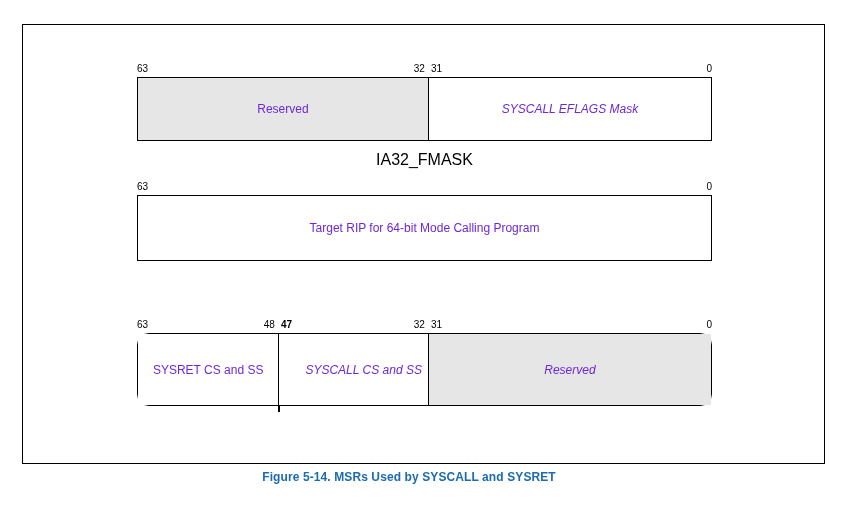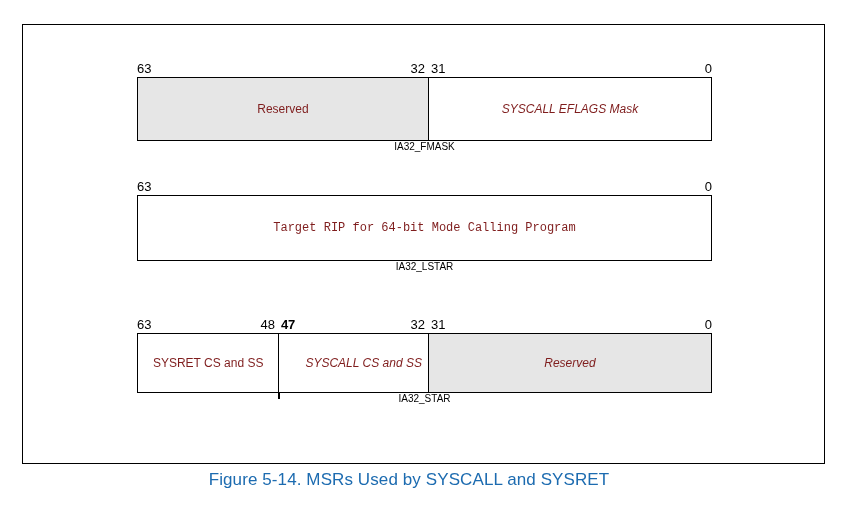"63" .bit-label { font-size: 13px -> 10px }
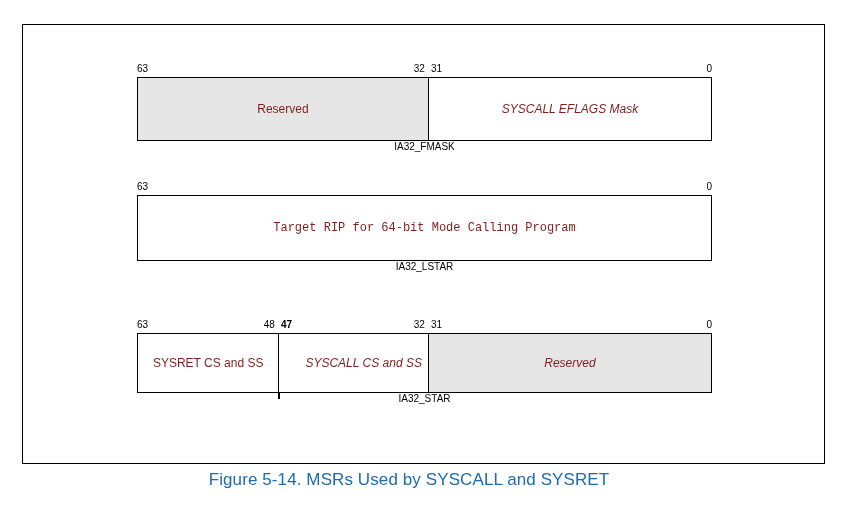"Reserved" .field { color: #7f1d1d -> #6d28d9 }
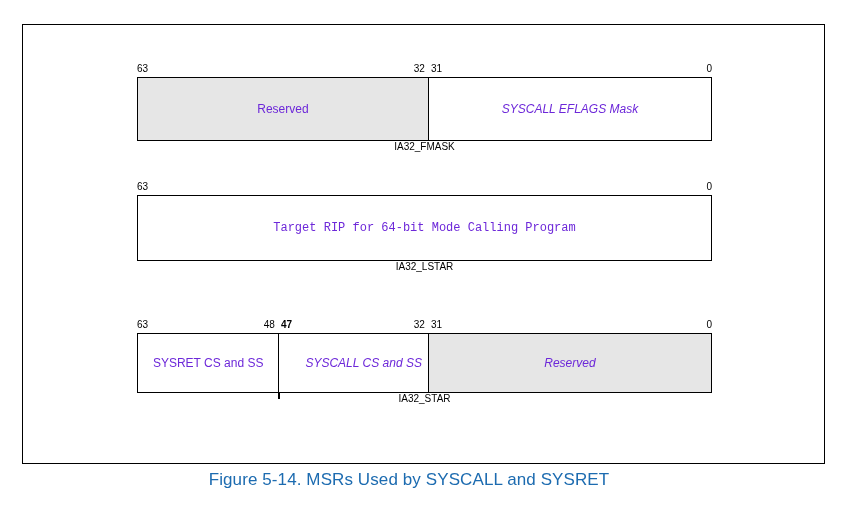"IA32_FMASK" .register-name { font-size: 10px -> 16px; margin-top: 0 -> 10px }
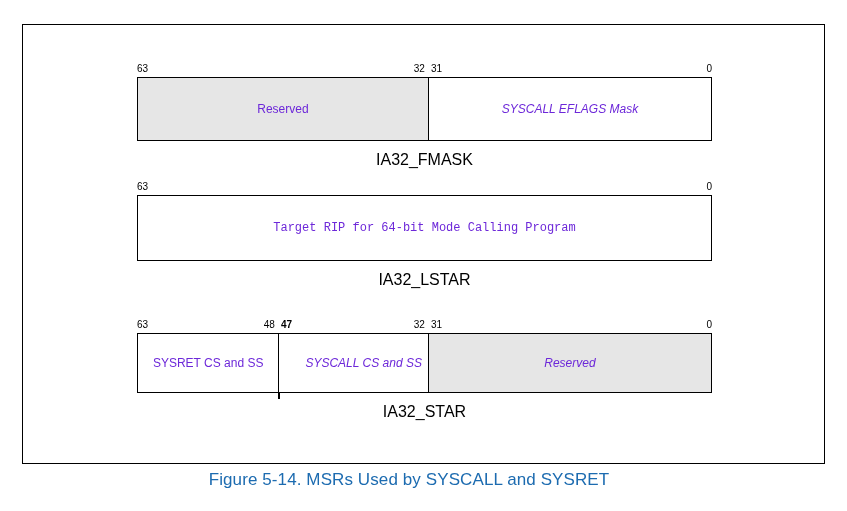"Target RIP for 64-bit Mode" div.field { font-family: Liberation Mono, monospace -> none }
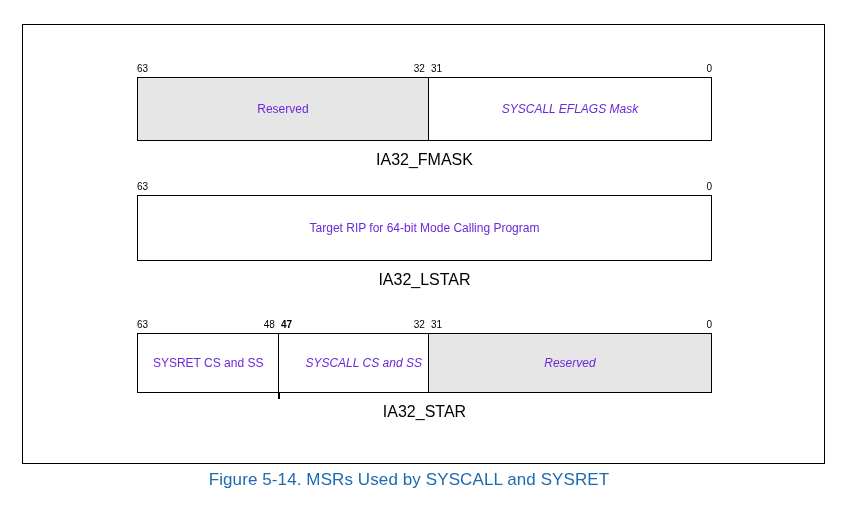"IA32_LSTAR" div.register-name { html: <div>IA32_LSTAR</div> -> none }
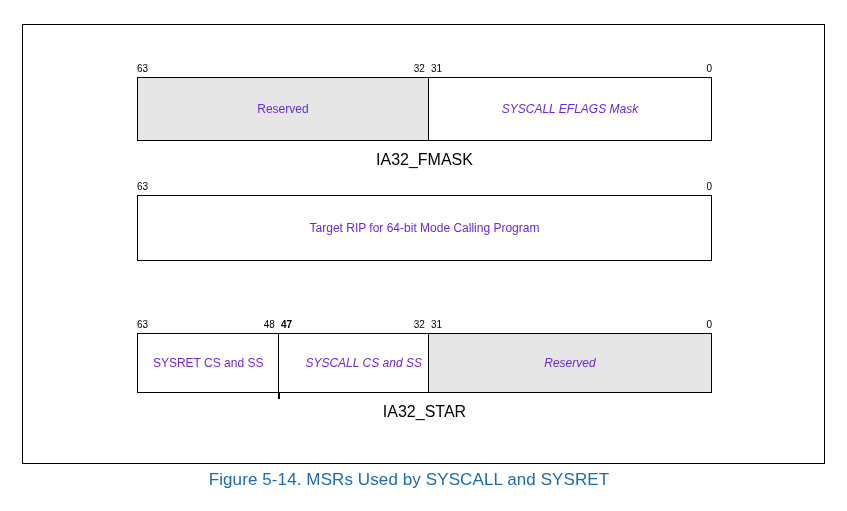"SYSRET CS and SS" #register-star .register-box { border-radius: none -> 12px; height: 60px -> 73px }
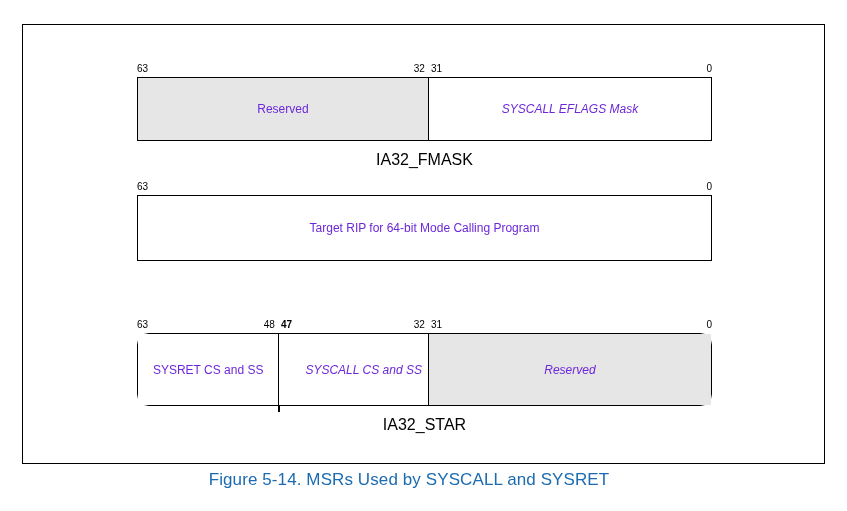"IA32_STAR" div.register-name { html: <div>IA32_STAR</div> -> none }
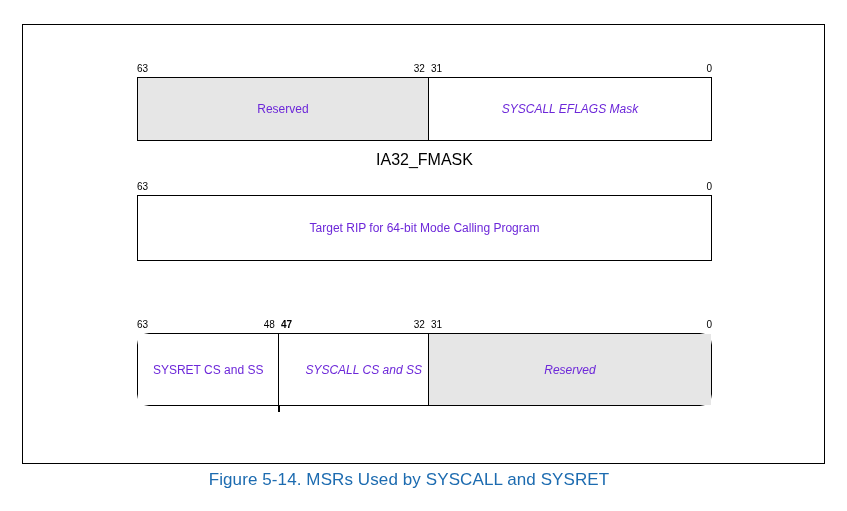"Figure 5-14. MSRs Used by" #figure-caption { font-size: 17px -> 12px; font-weight: normal -> bold }
